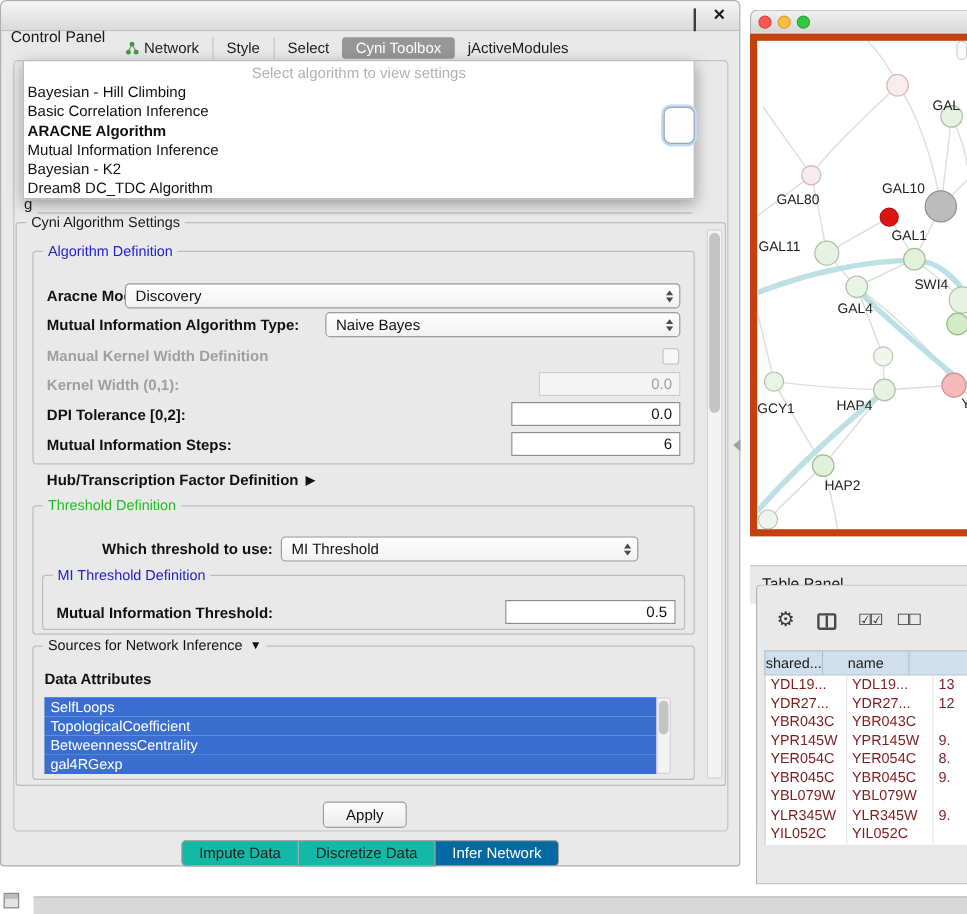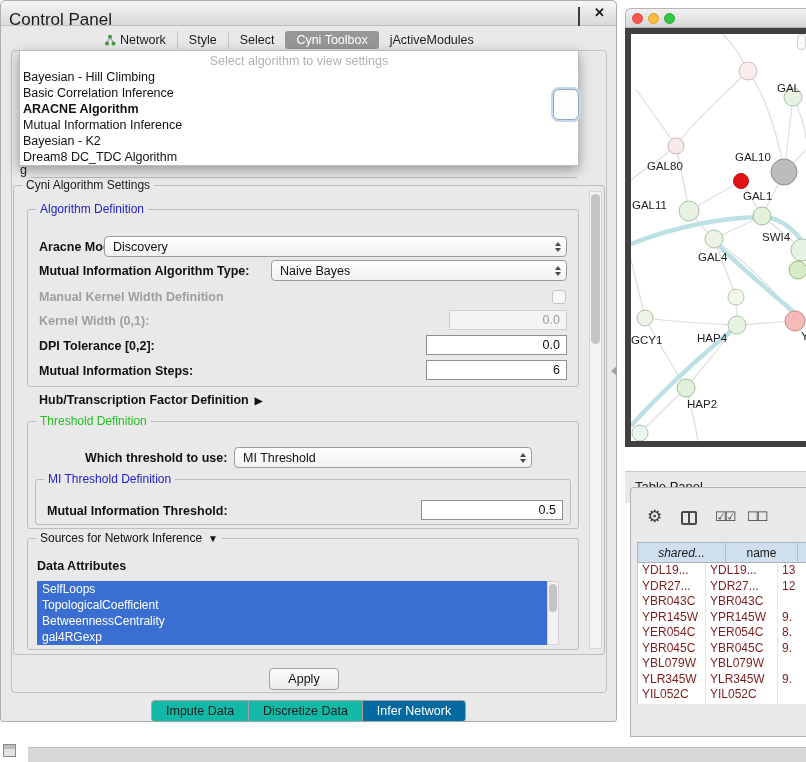"Control Panel" .cp-title { font-size: 17px -> 13px; top: 9px -> 22px }
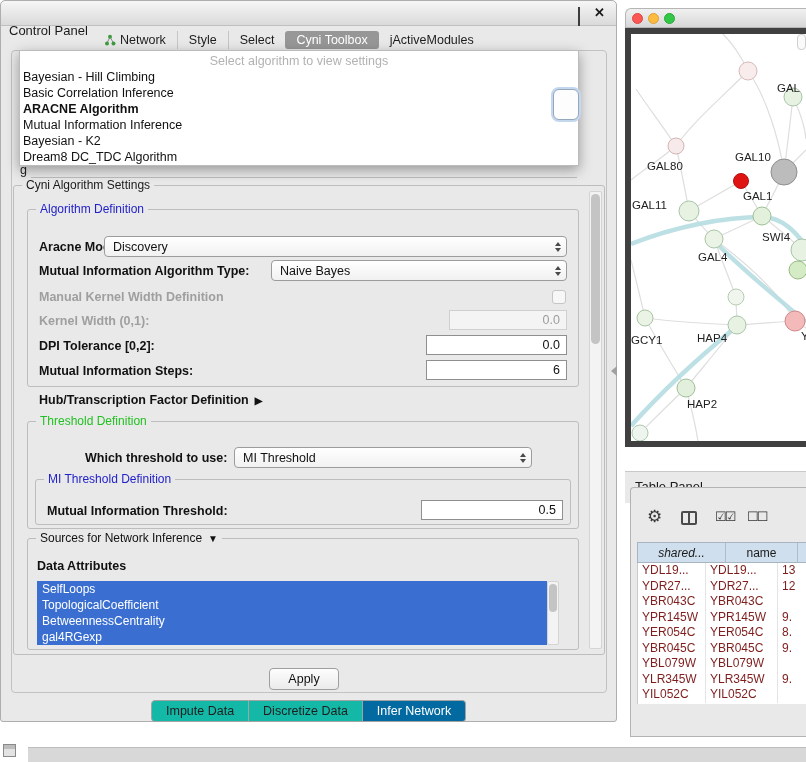"GAL" .nw-body { background: #404040 -> #c2410c }
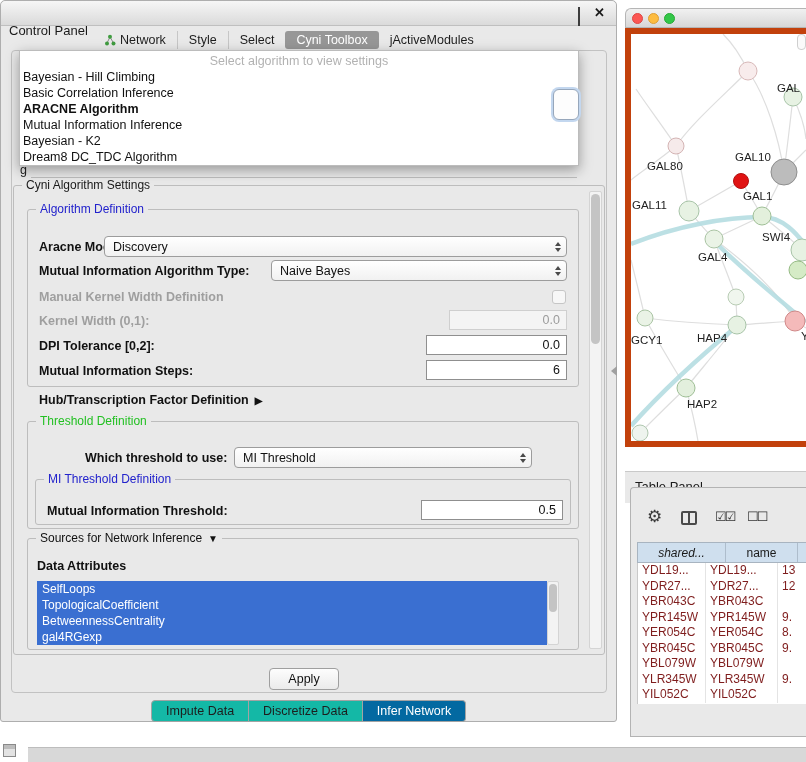"shared..." .thcell.c1 { font-style: italic -> none; width: 88px -> 48px }
